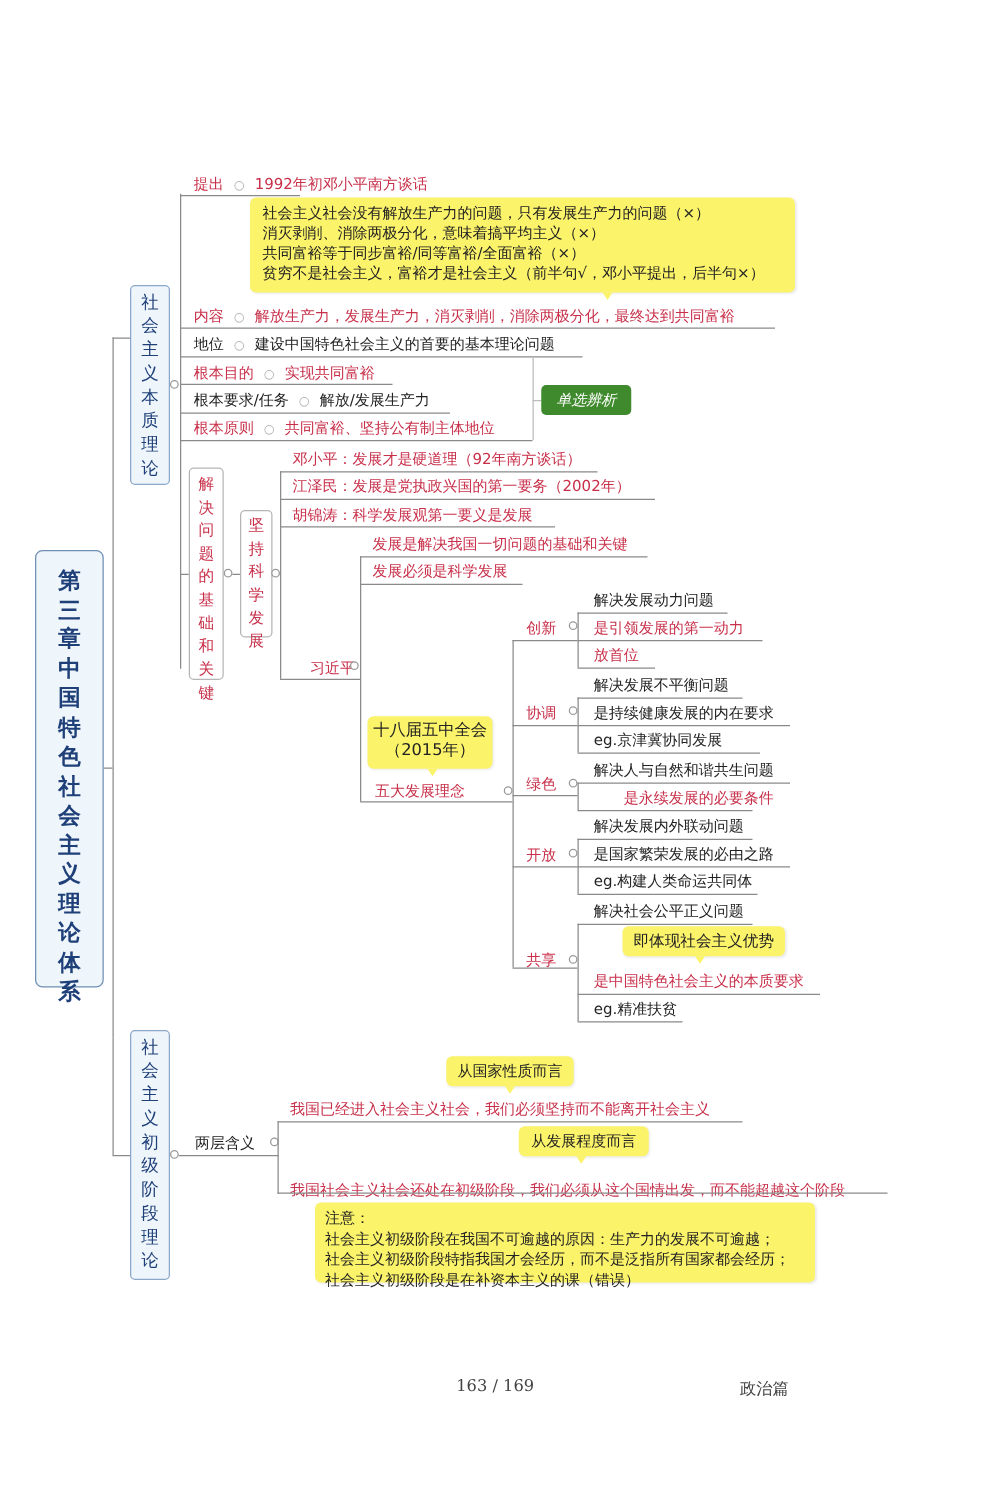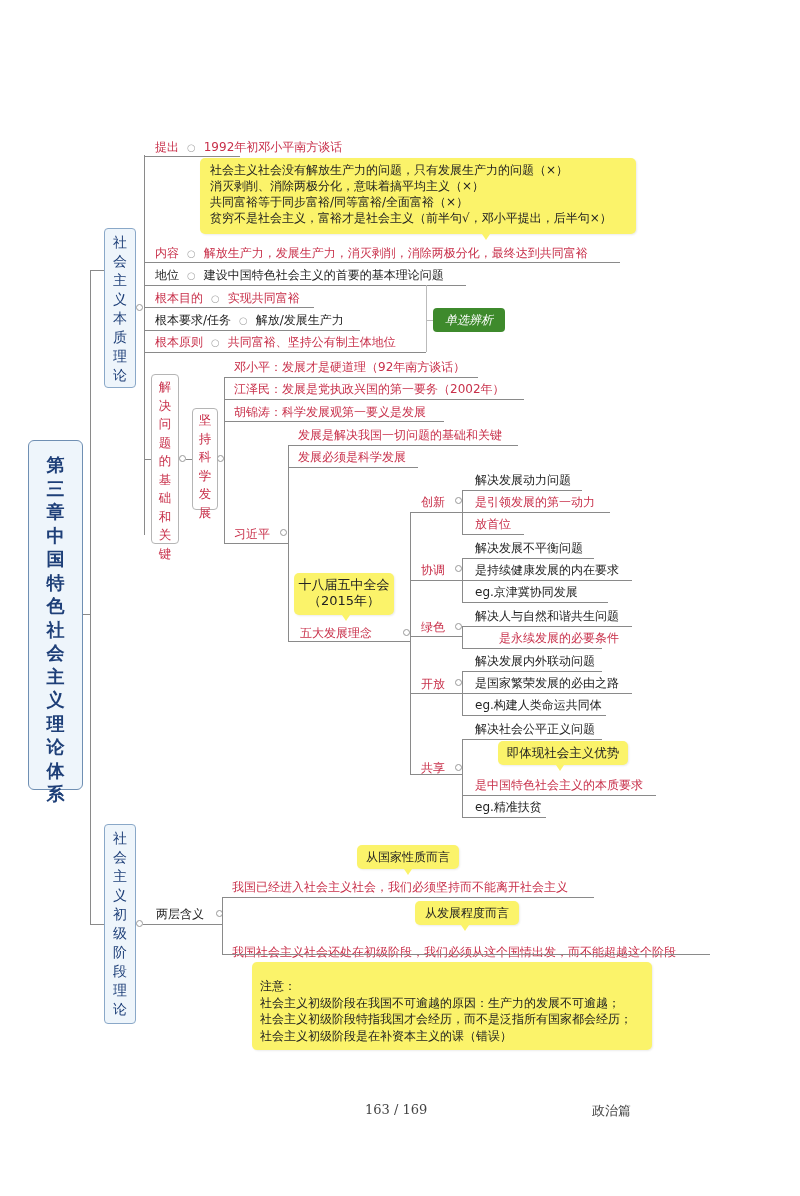"习近平" div.abs { left: 234px -> 248px }
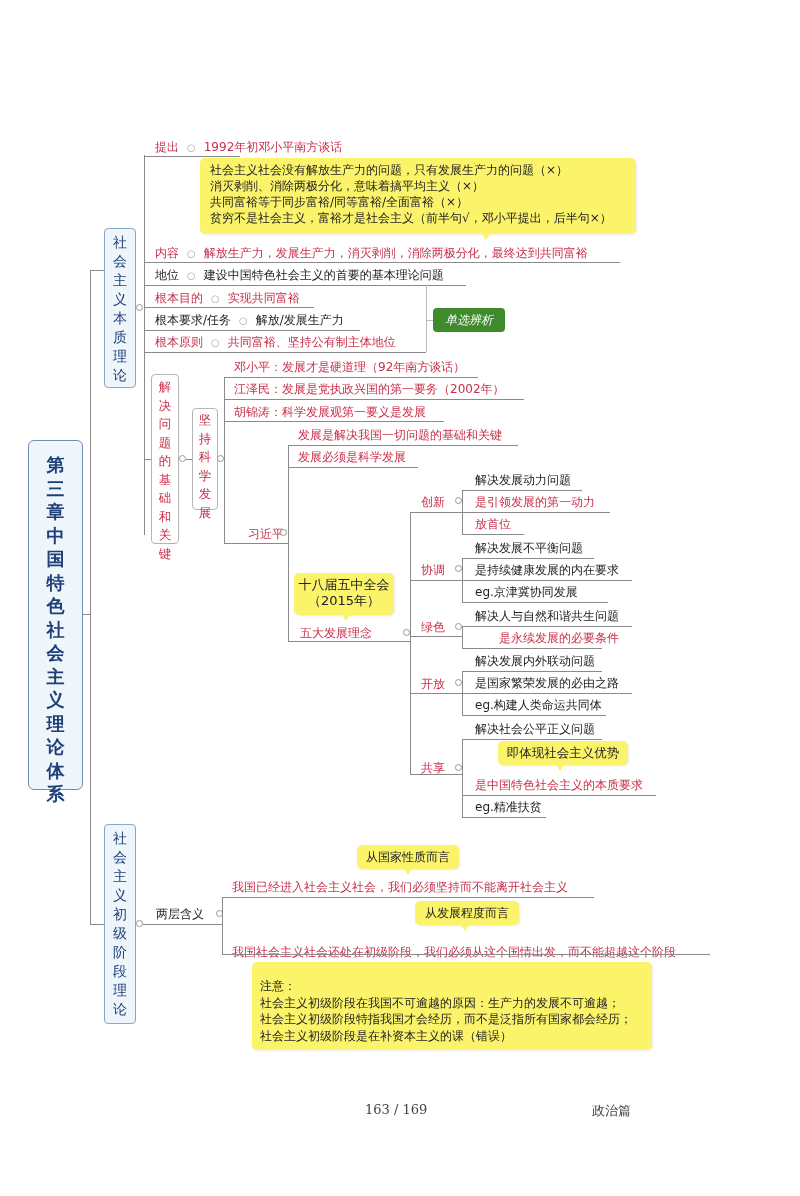"注意：" div.callout { height: 88px -> 64px; padding: 16px 8px -> 4px 8px }
